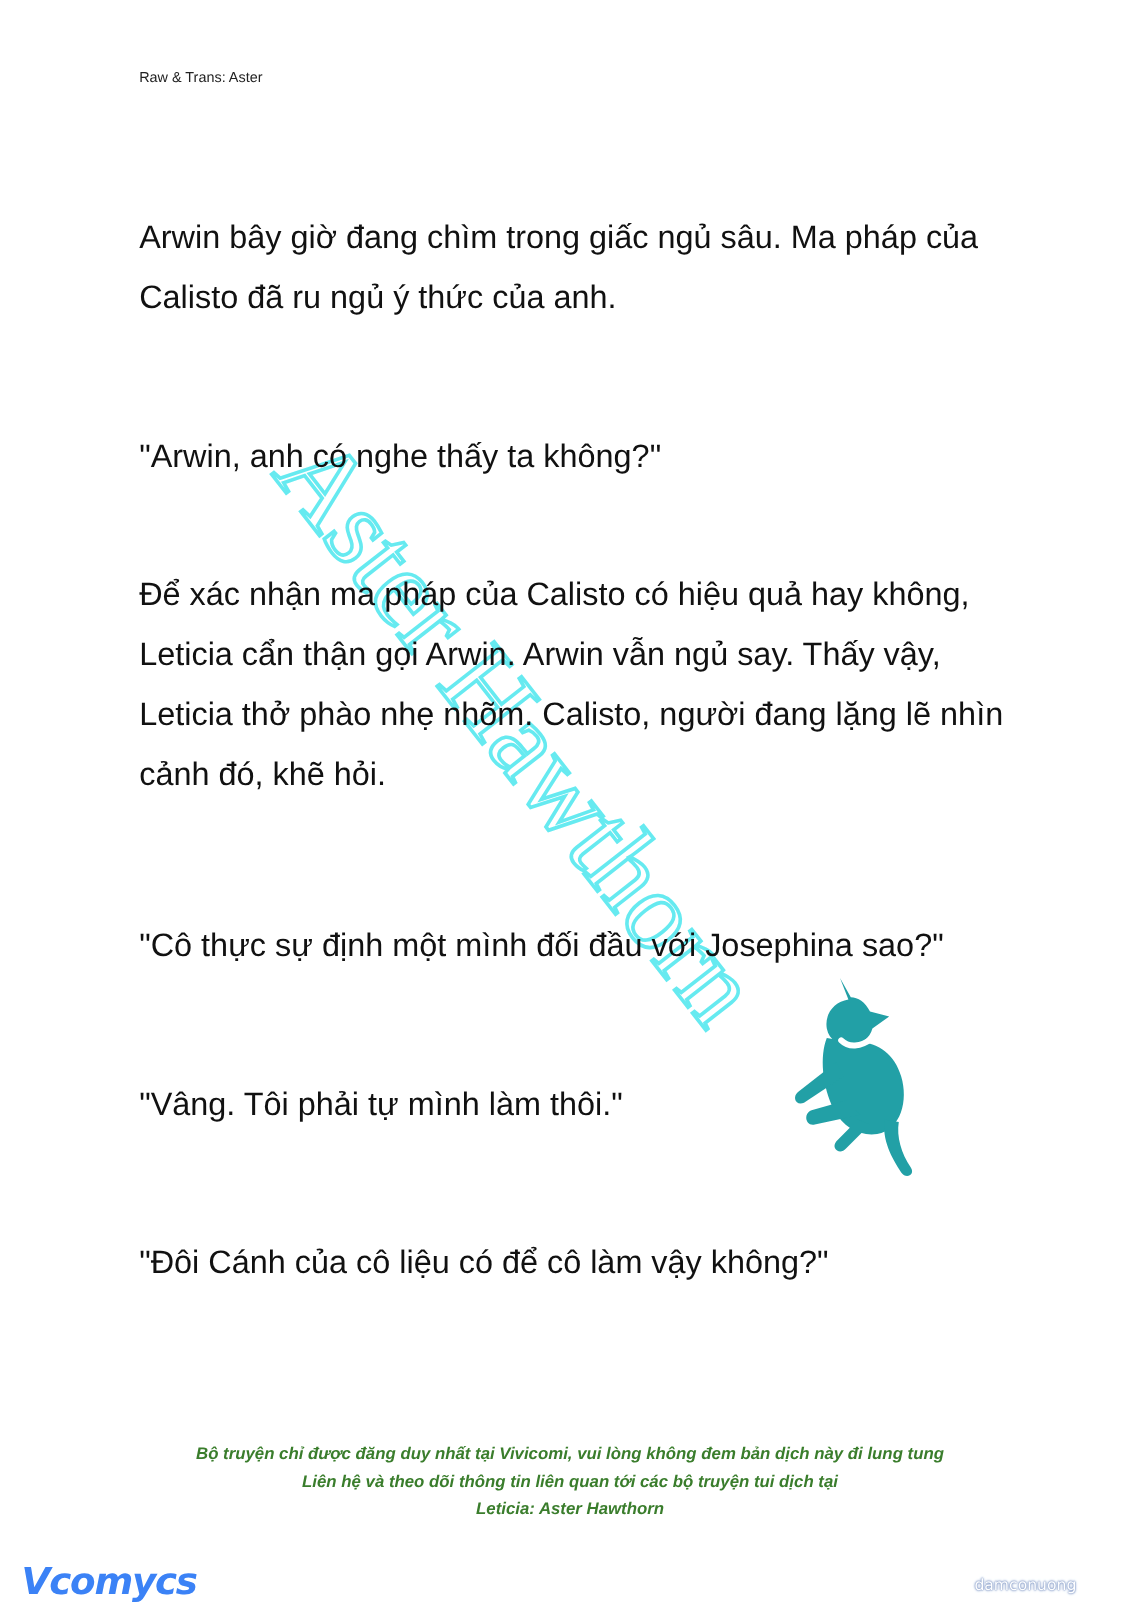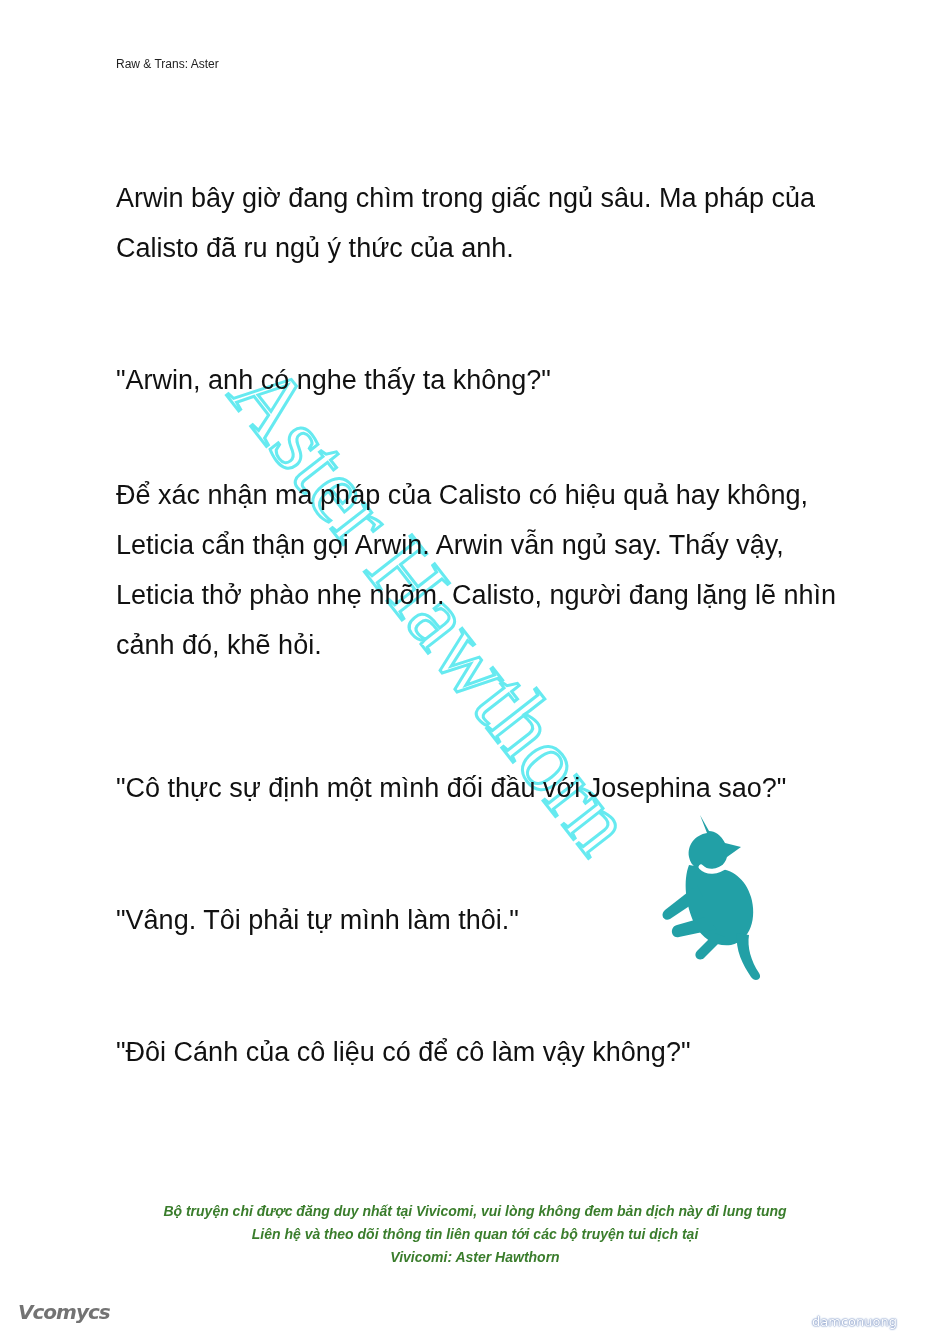"Vivicomi: Aster Hawthorn" div { text: Vivicomi -> Leticia }
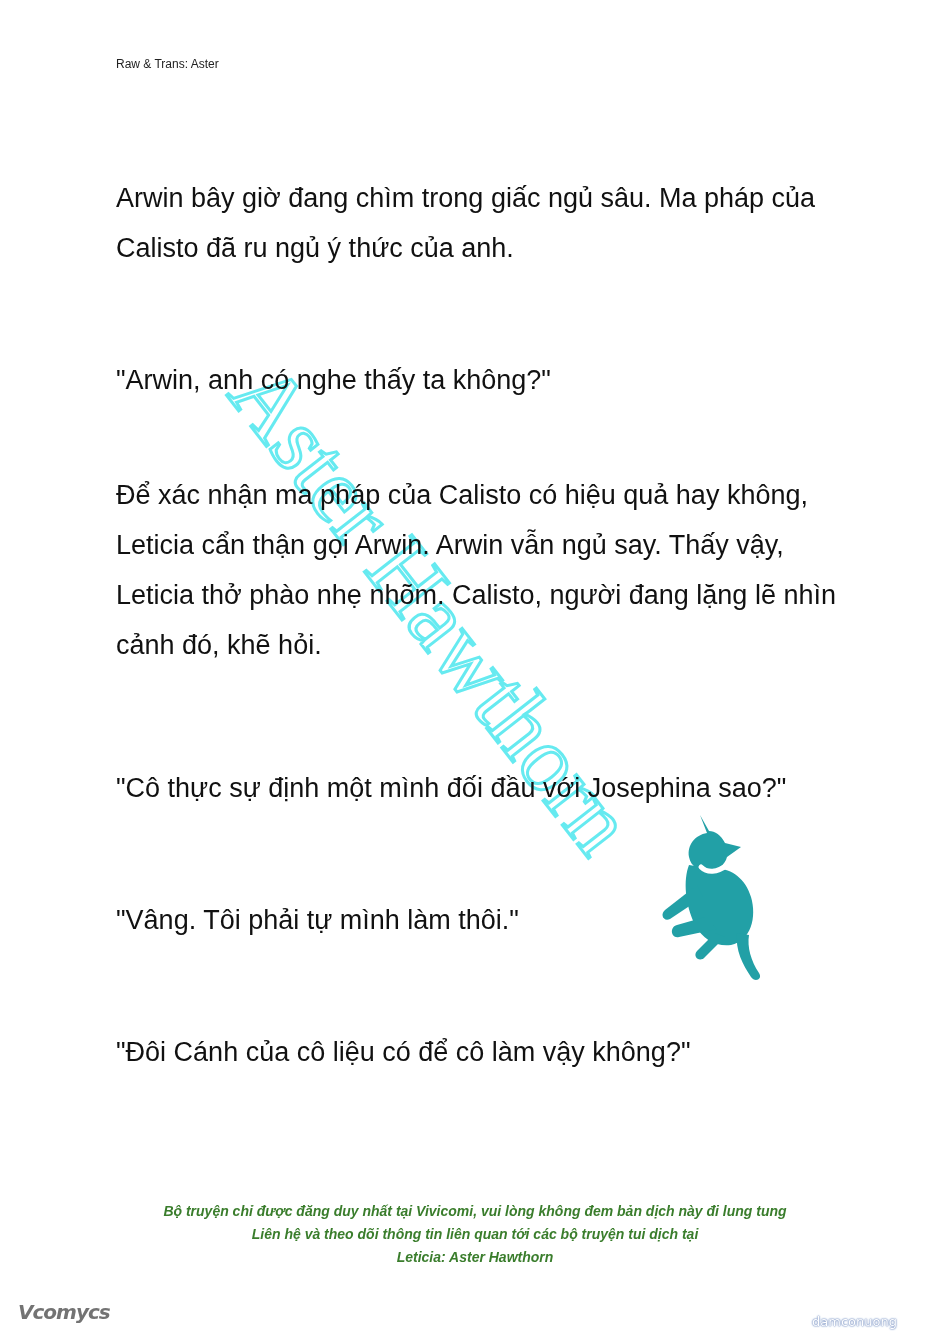"Vcomycs" .logo-left { color: #737373 -> #3b82f6; font-size: 20px -> 31px }
